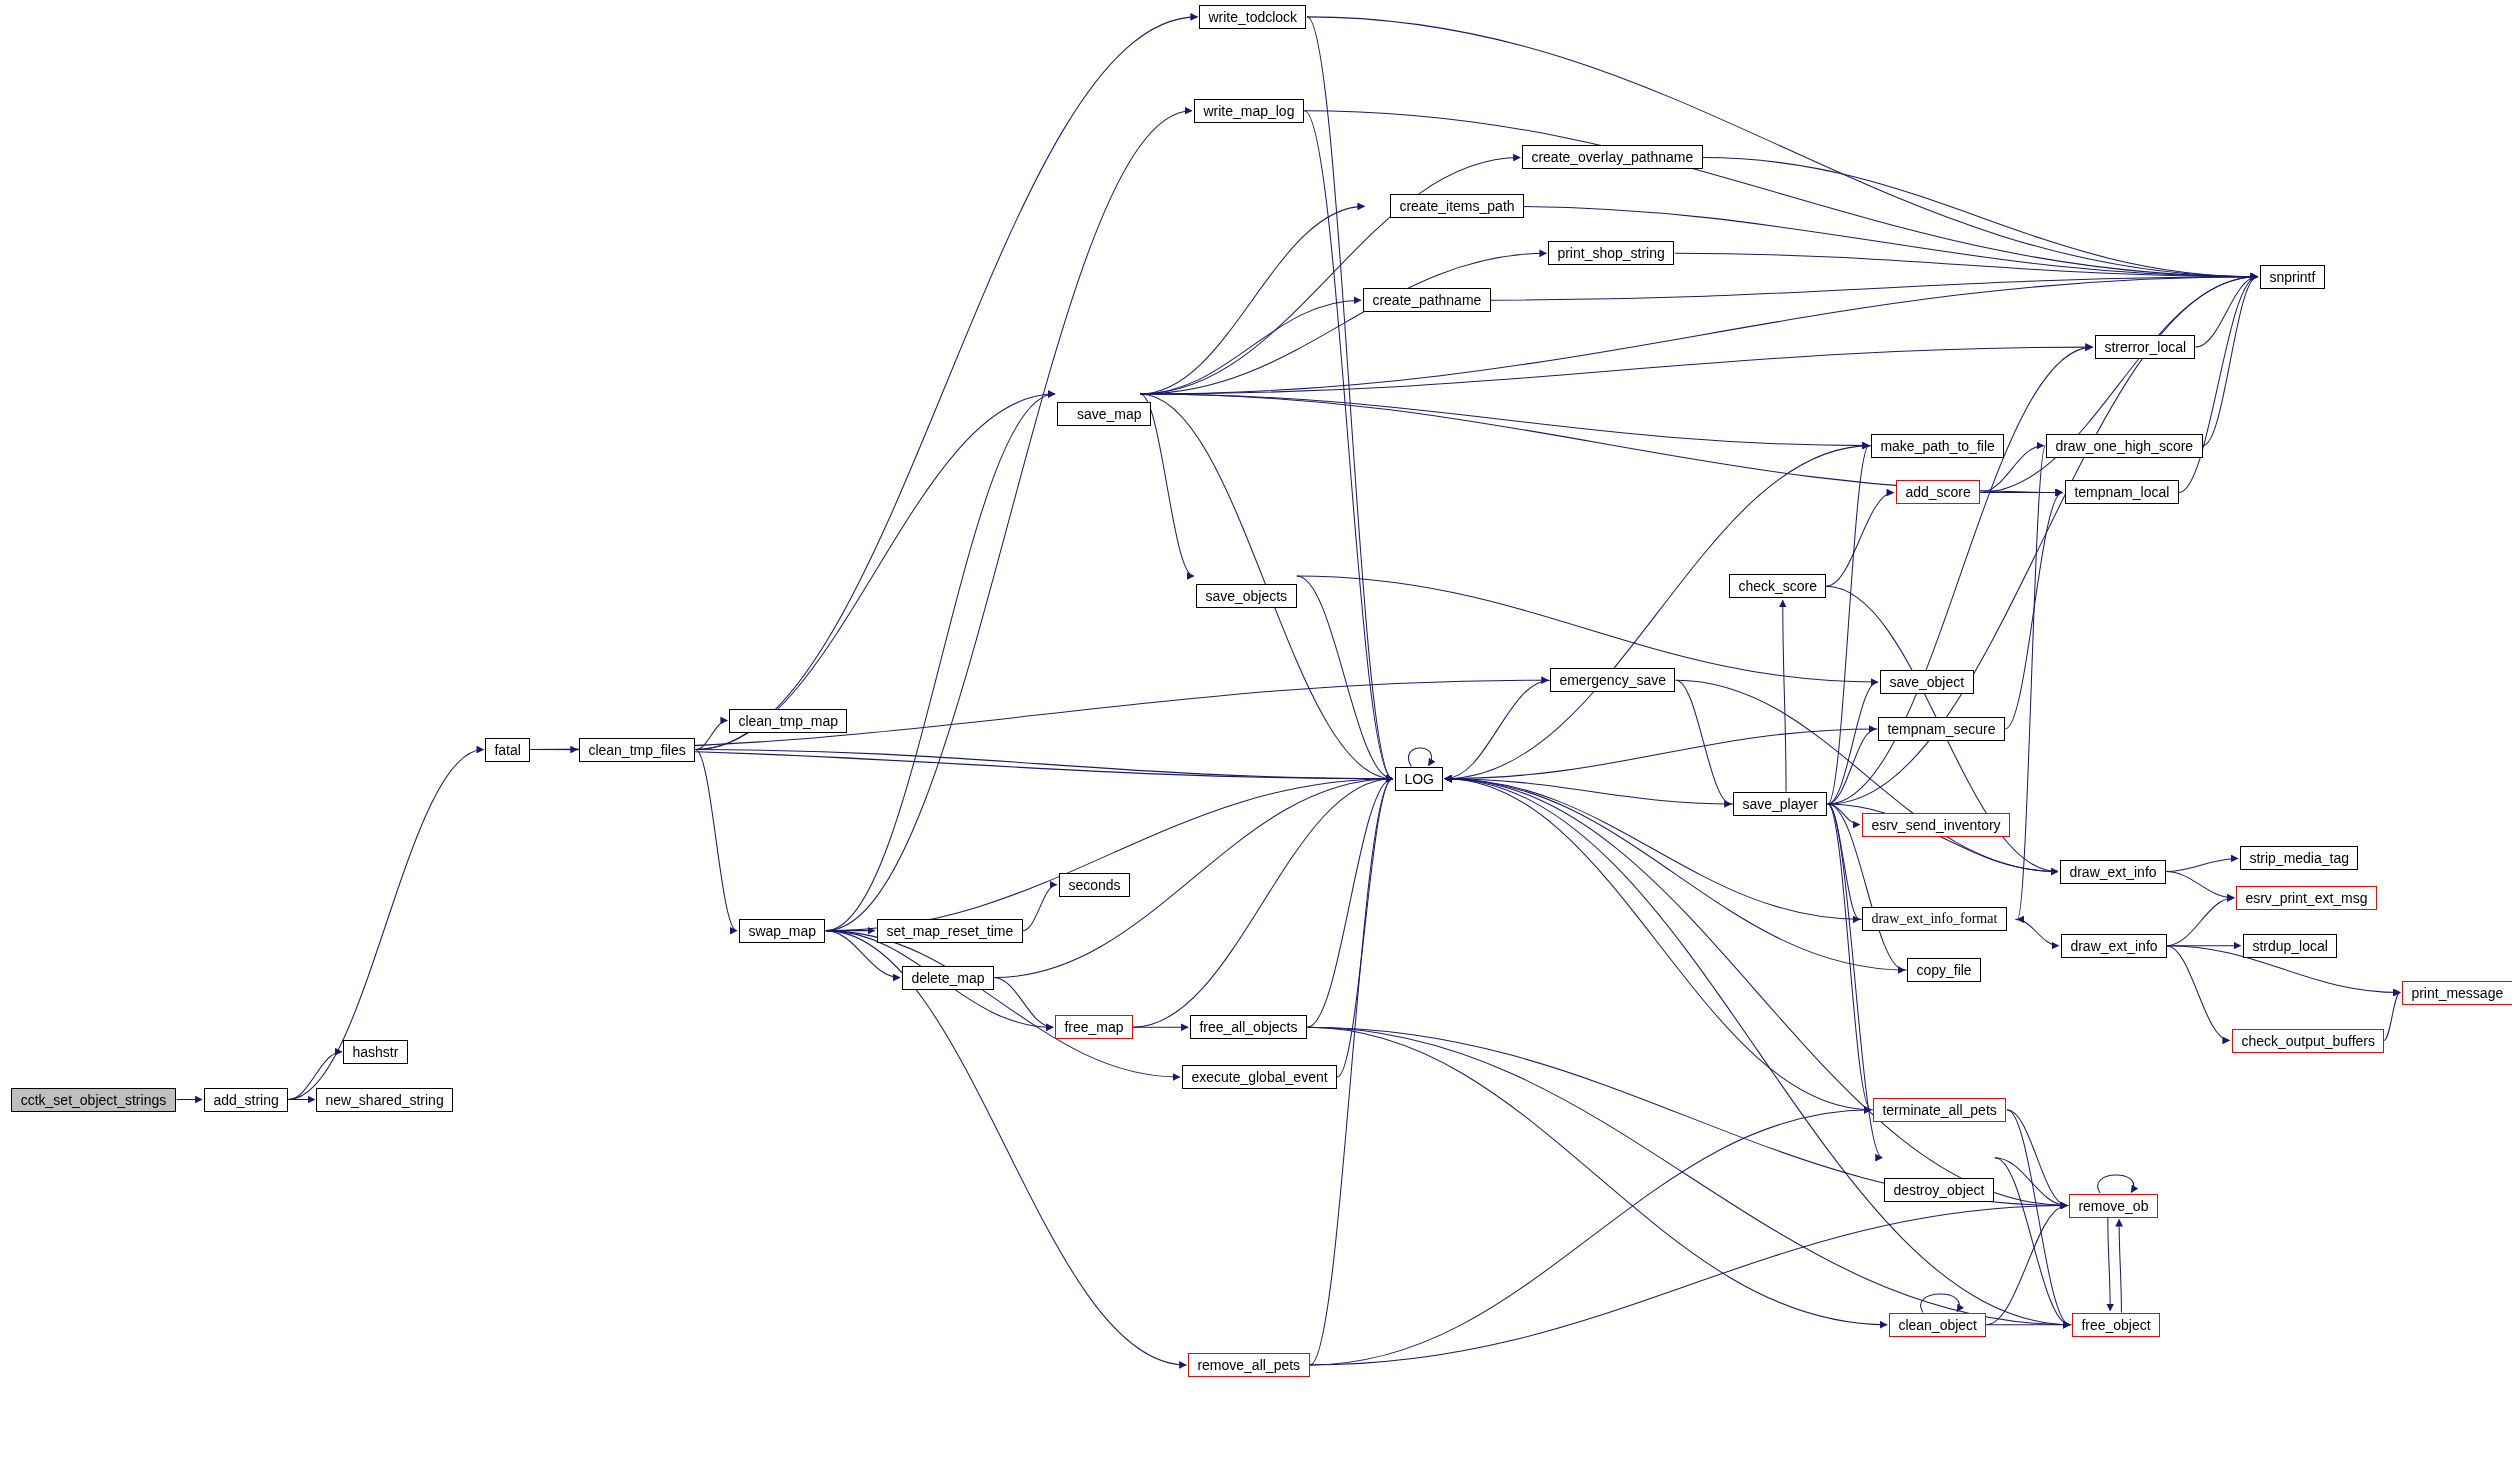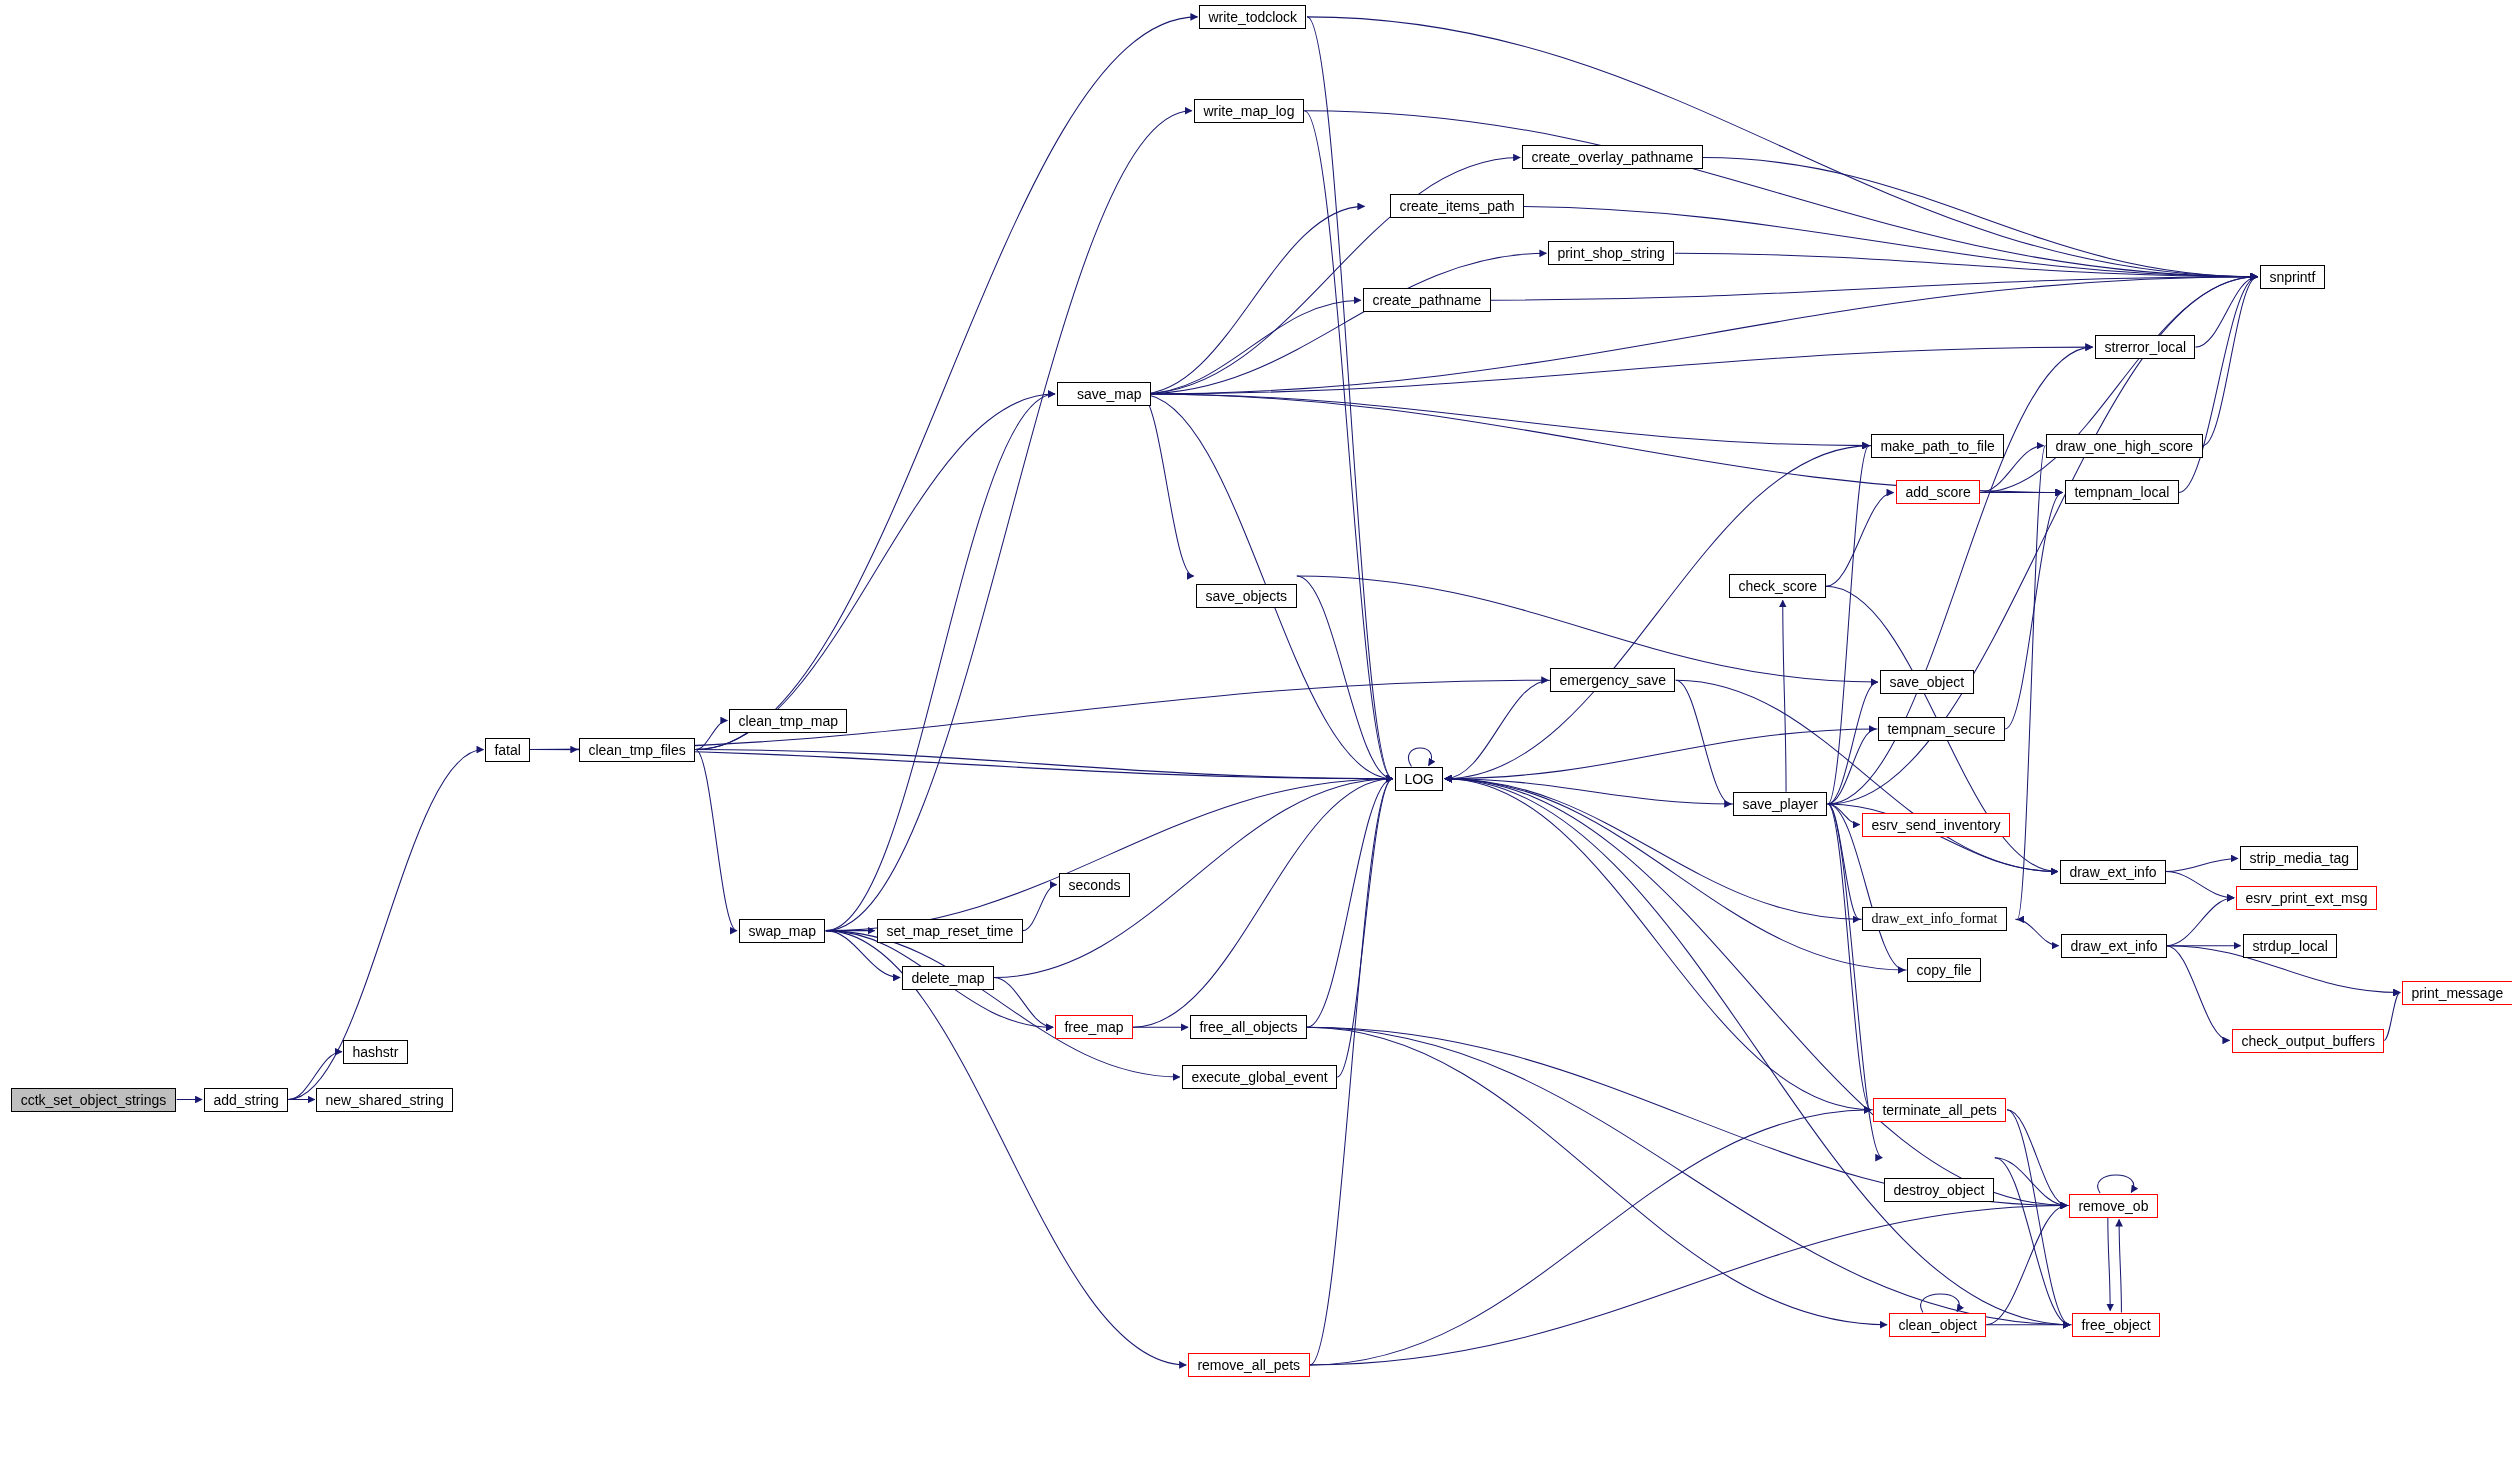"save_map" div.node { top: 382px -> 402px }
